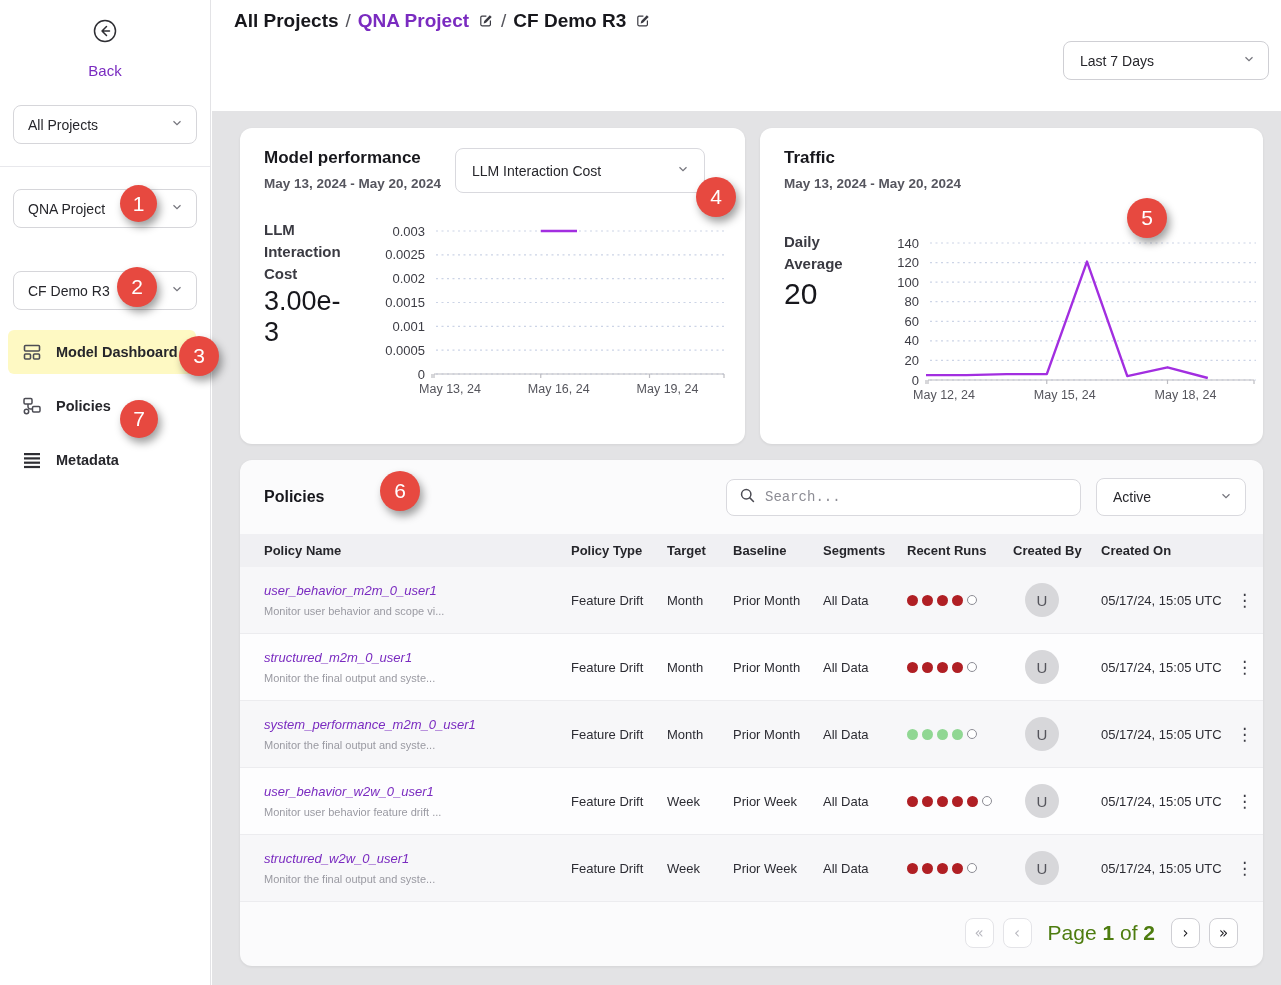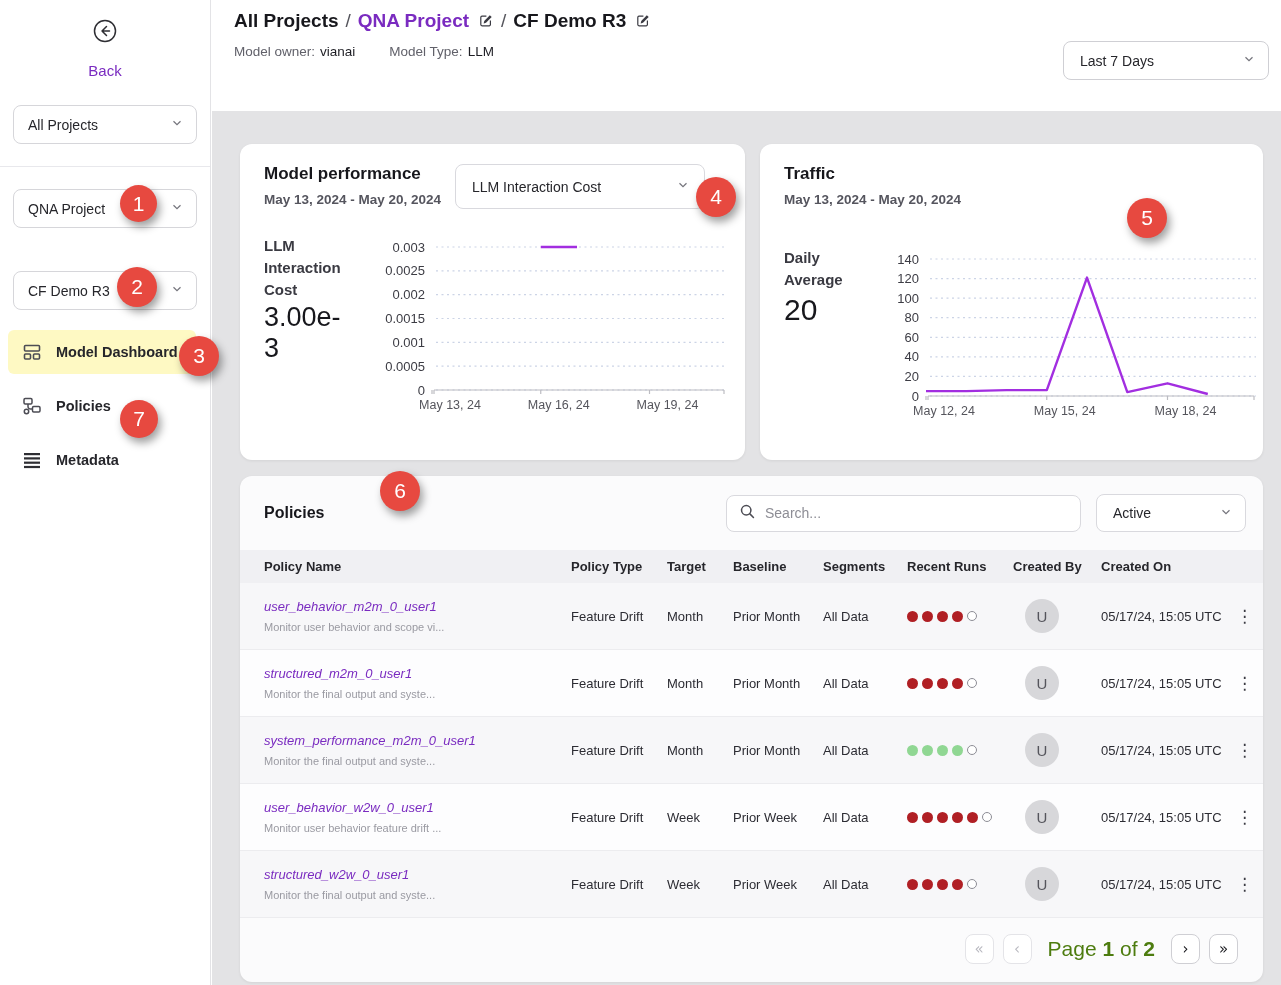"Model owner: vianai" div.stats-row { html: <div> <span><span>Model owner:</span><span>vianai</span></span> <span><span>Model Type:</span><span>LLM</span></span> </div> -> none }
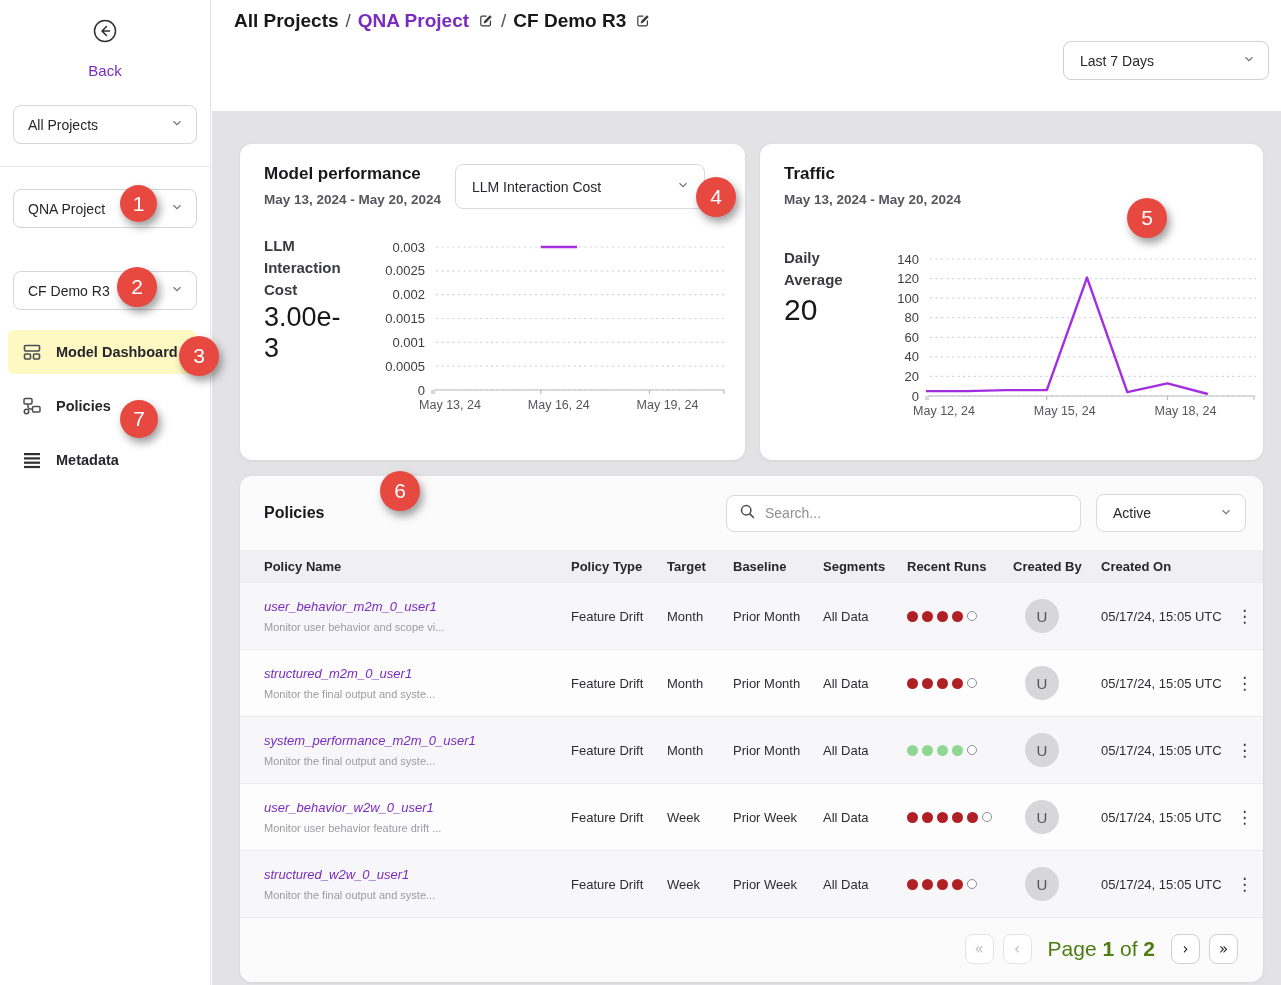"Model performance" .card { margin-top: 16px -> none }
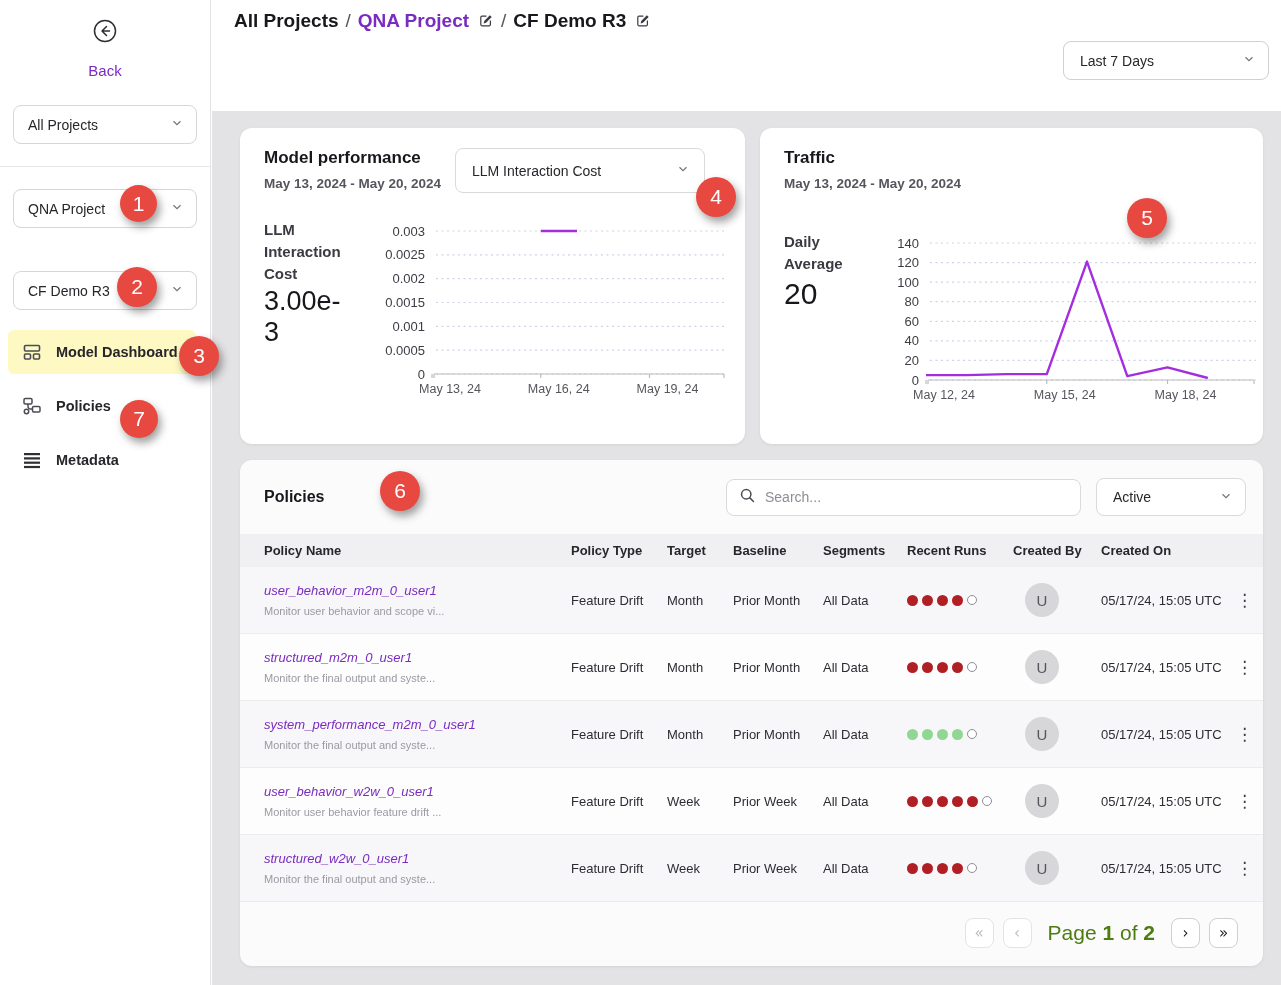"Search..." .search-box input { font-family: Liberation Sans, sans-serif -> Liberation Mono, monospace }
